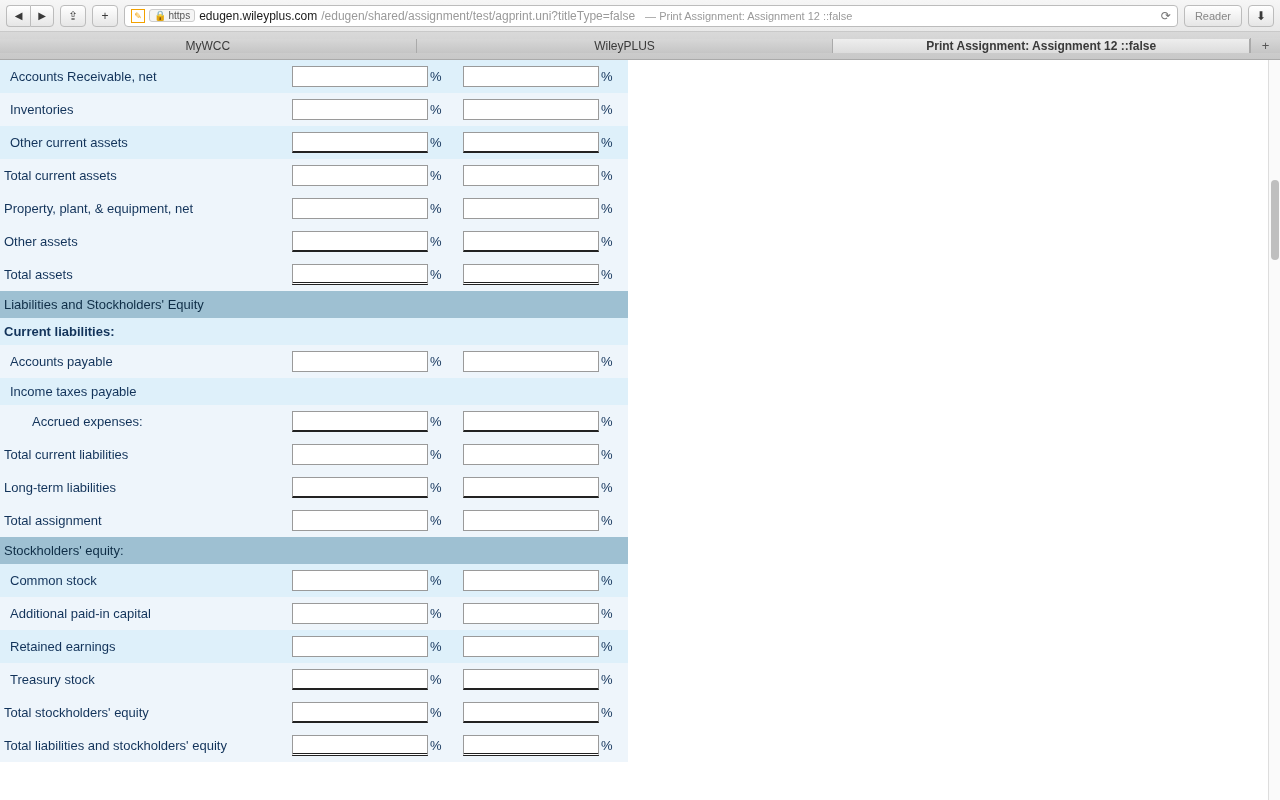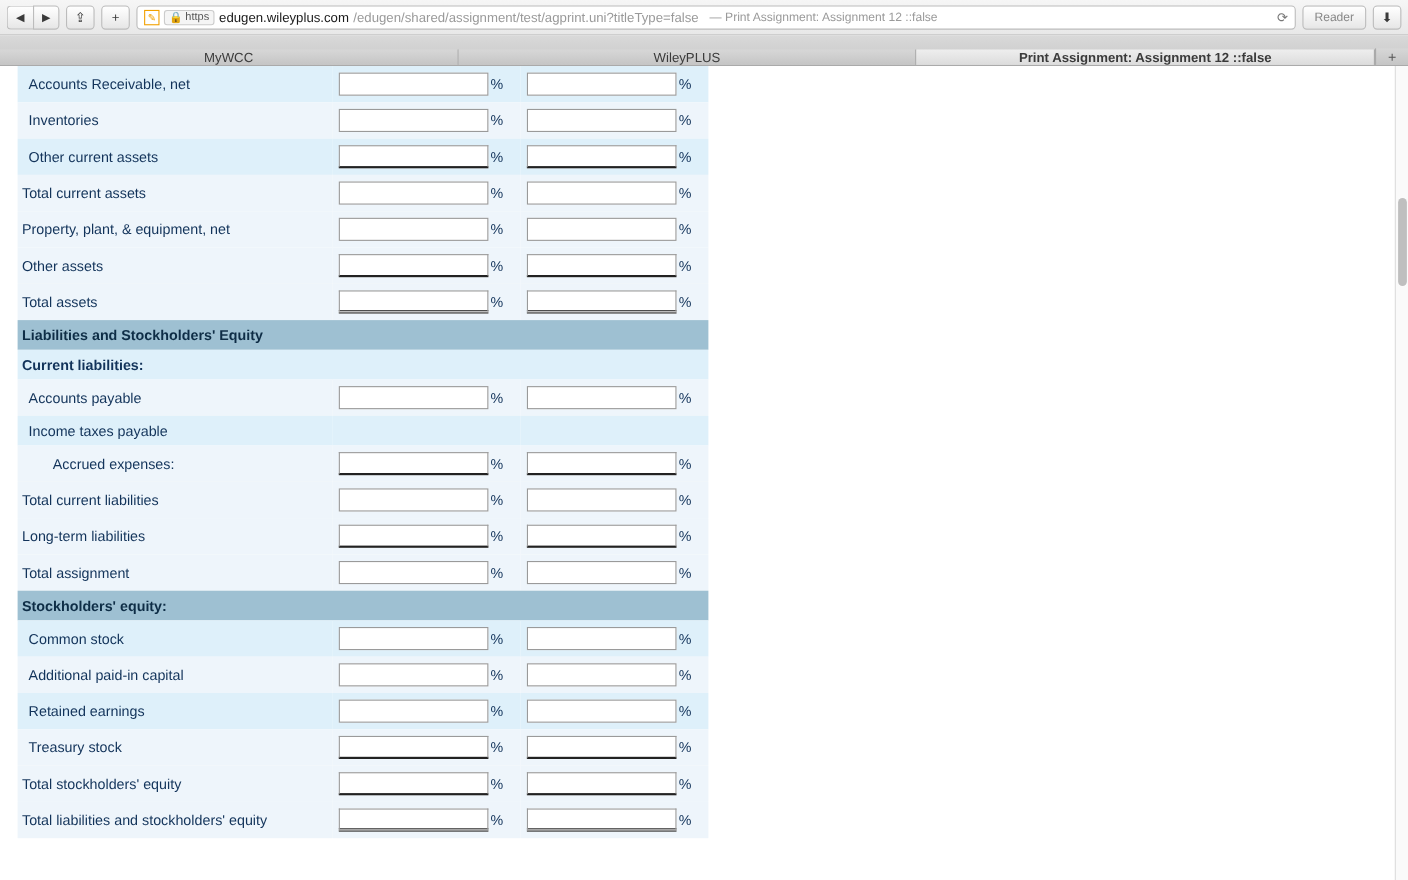"MyWCC" .tabbar { align-items: flex-end -> center }
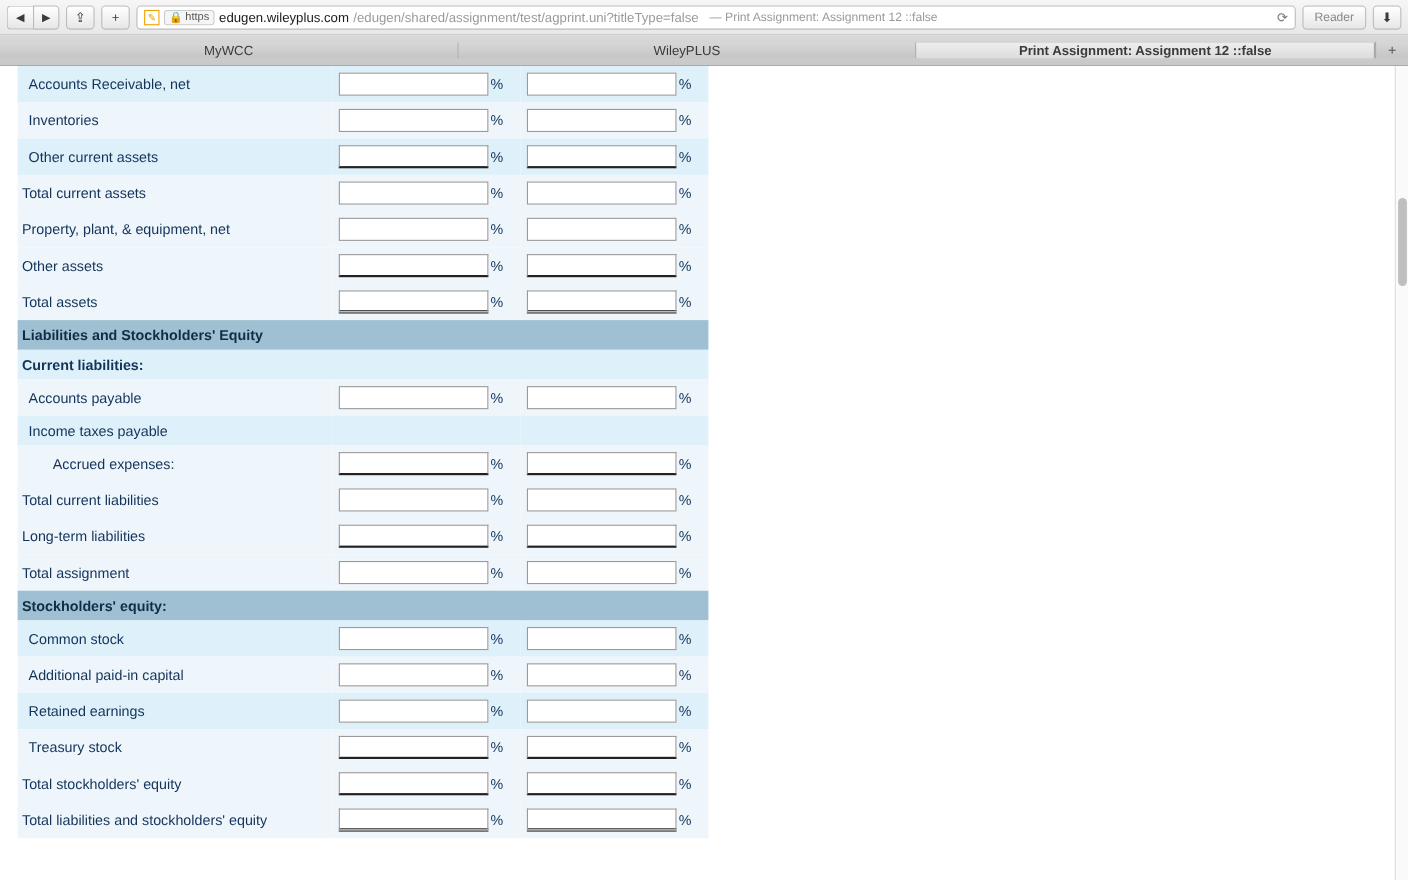"Accounts Receivable, net" .content { margin-left: 16px -> 0 }
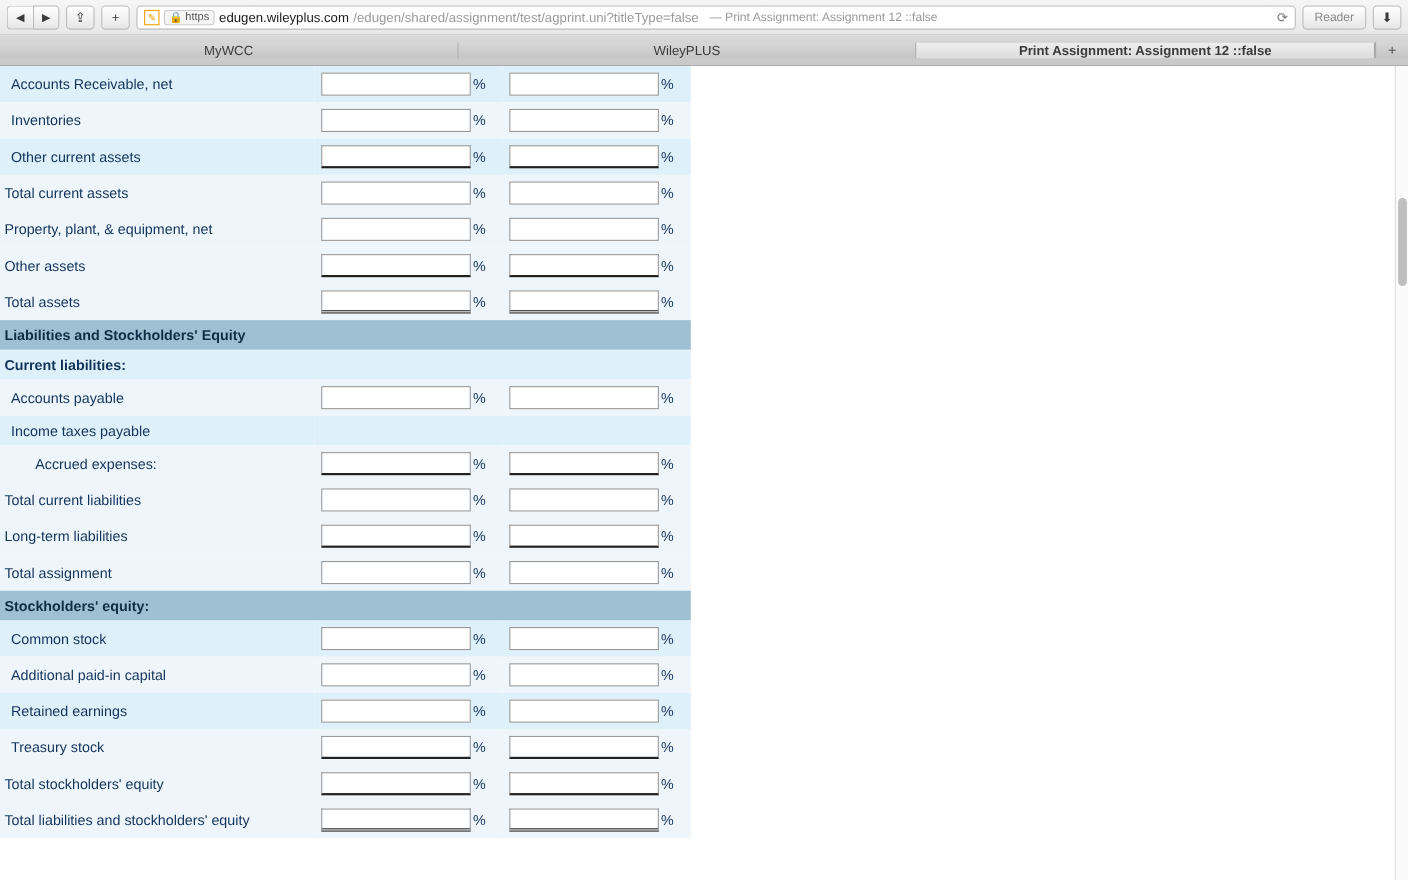"Liabilities and Stockholders' Equity" tr.section td { font-weight: 700 -> 400 }
